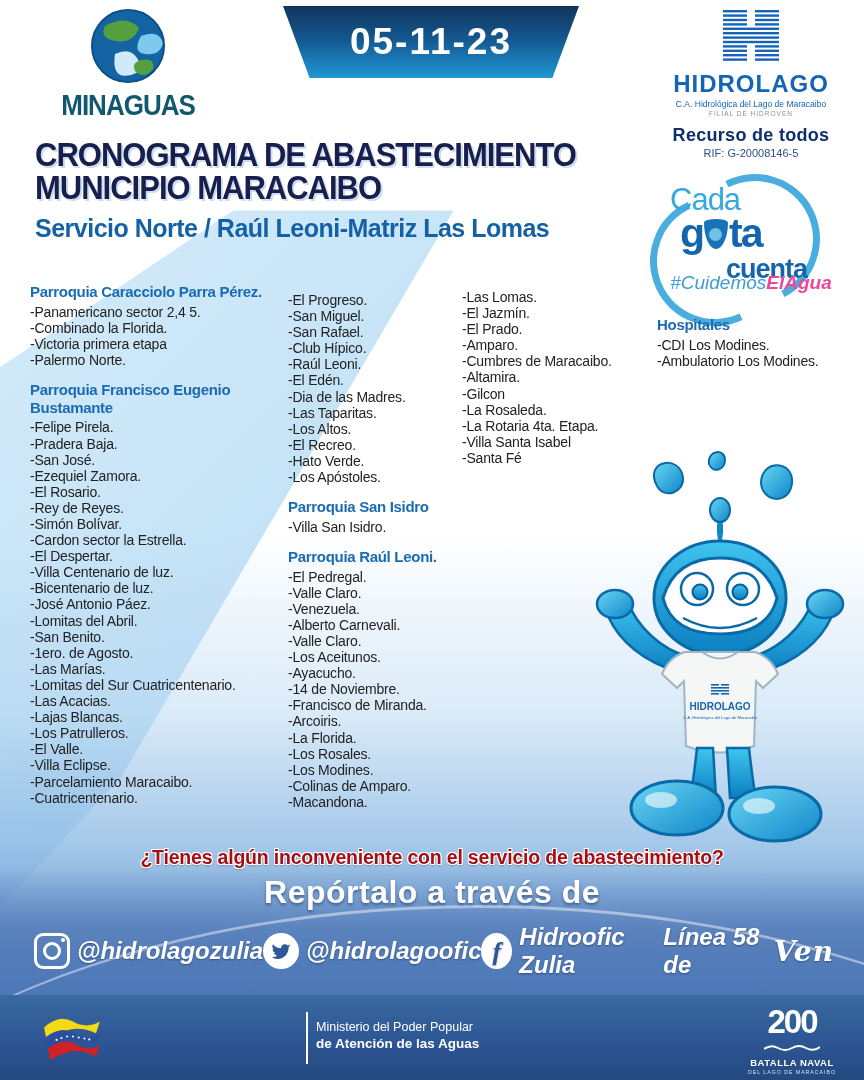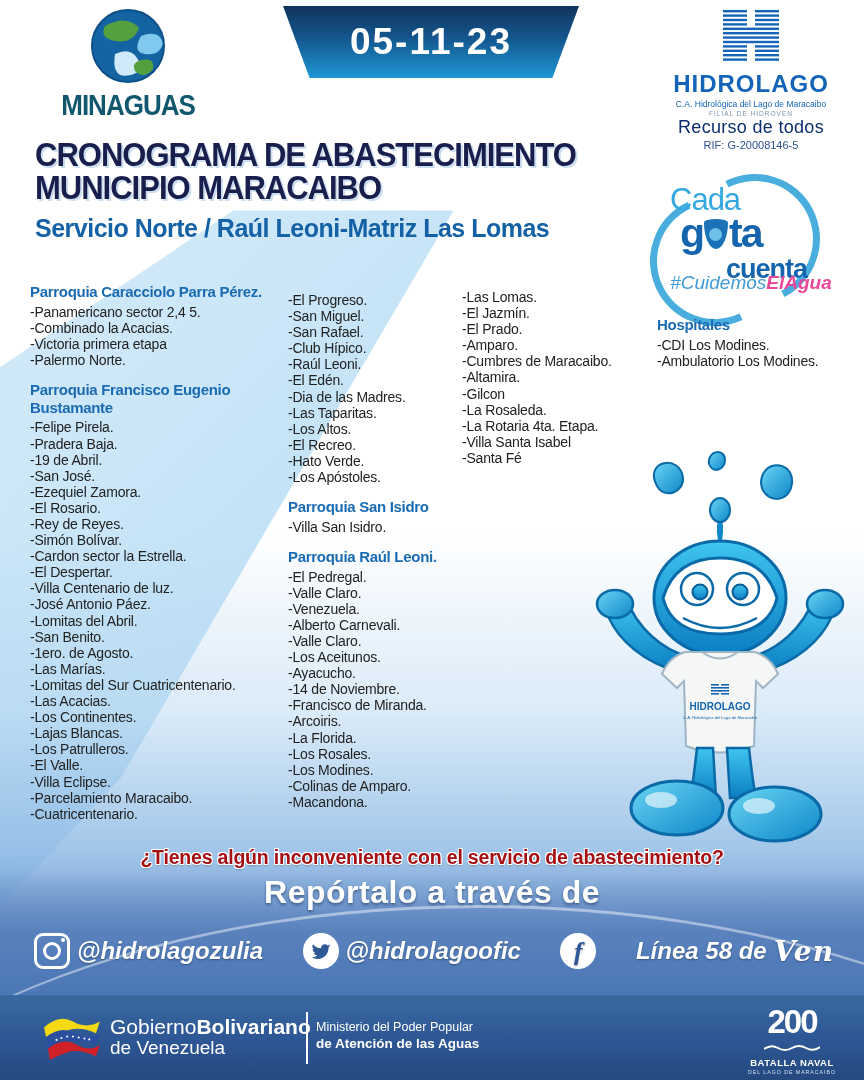"Recurso de todos" .hl-slogan { font-weight: normal -> bold; margin-top: none -> 8px }
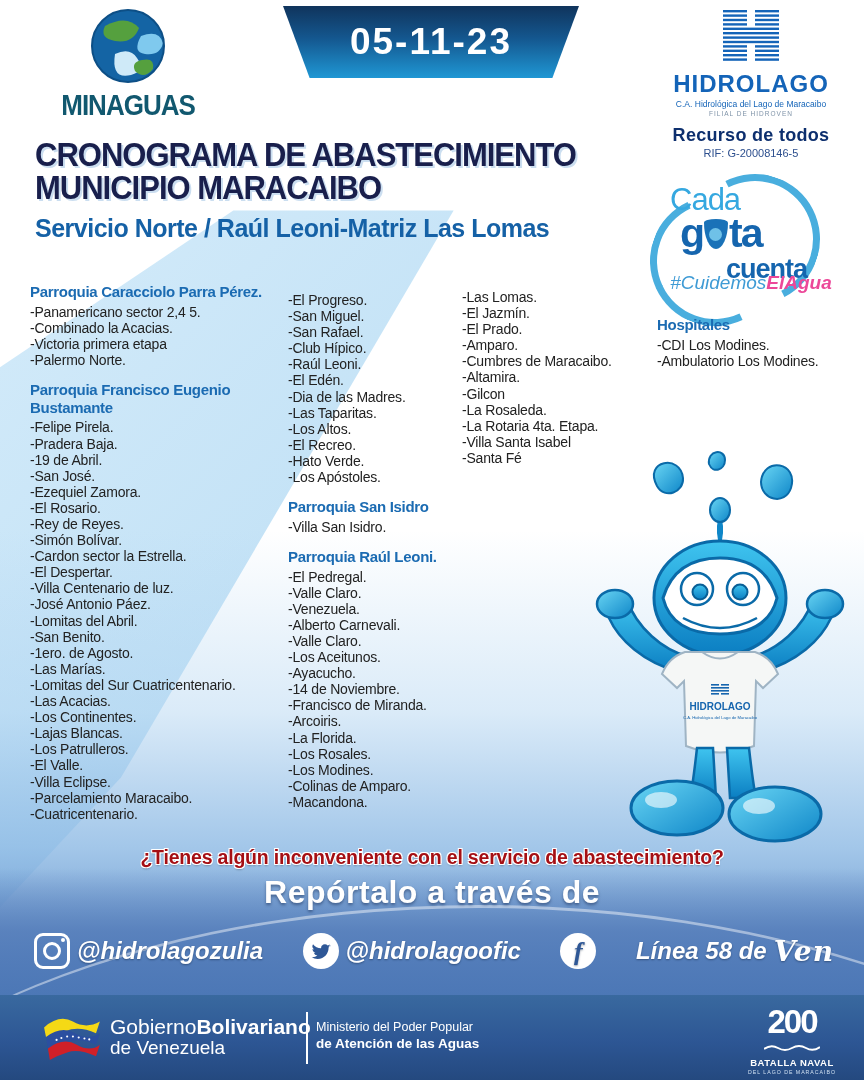"-Combinado la Acacias." div.sec-item { text: Acacias -> Florida }
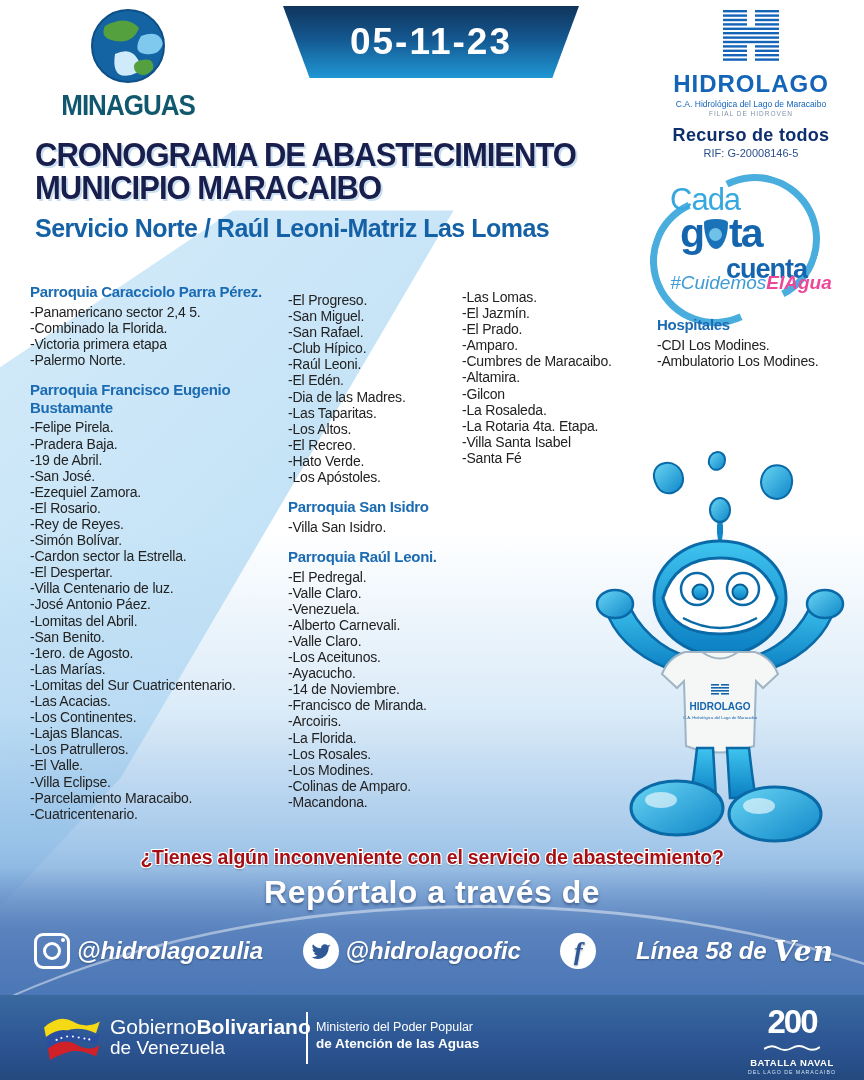"-19 de Abril." div.sec-item { html: <div>-19 de Abril.</div> -> none }
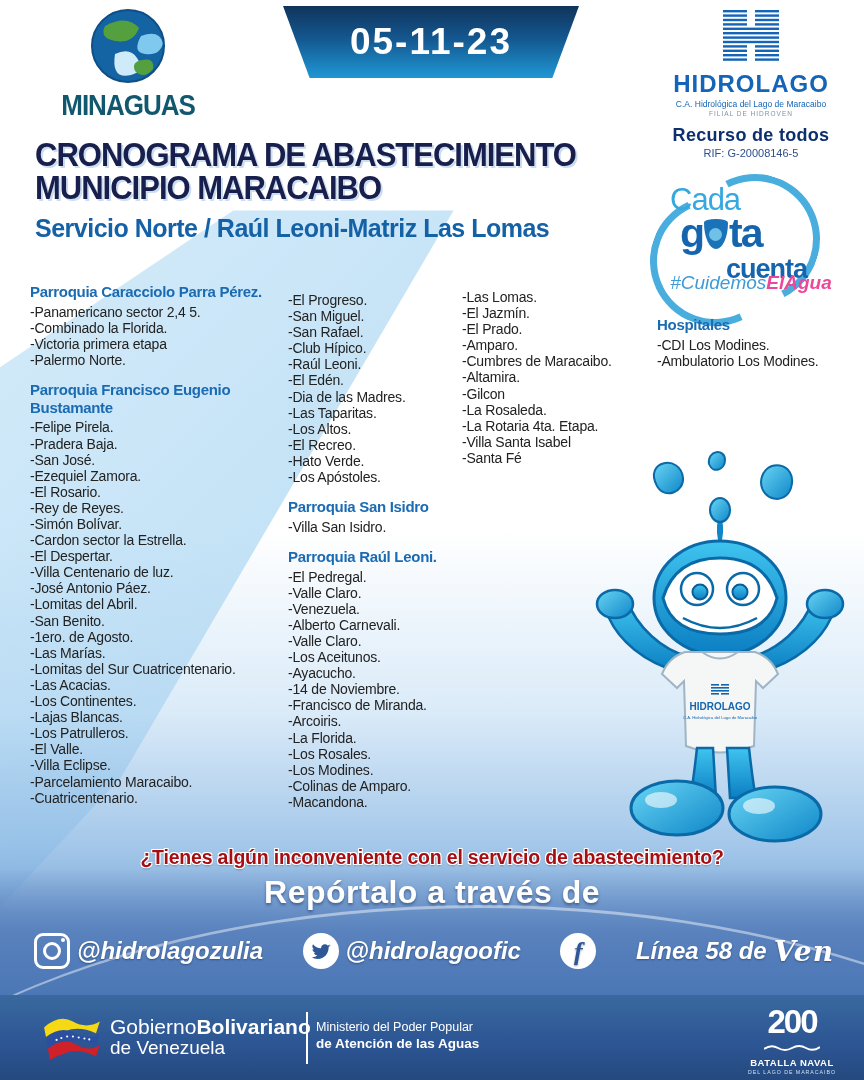"-Bicentenario de luz." div.sec-item { html: none -> <div>-Bicentenario de luz.</div> }
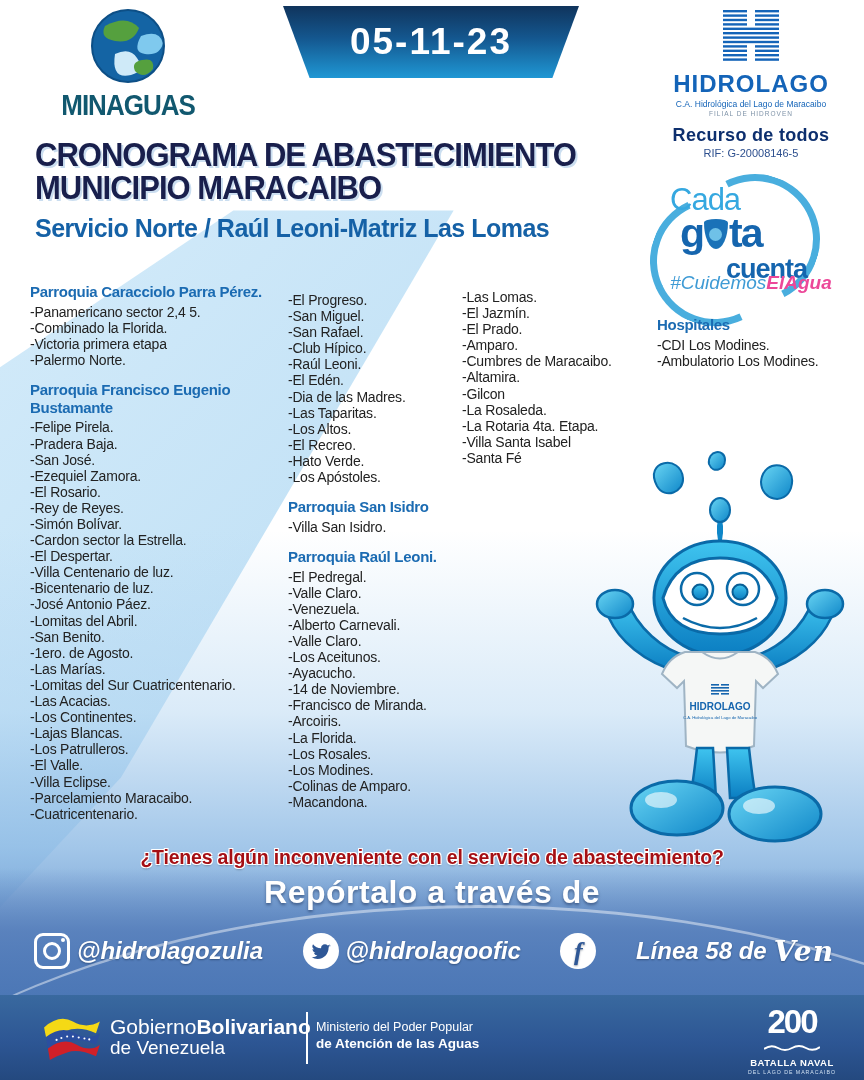"-Los Continentes." div.sec-item { html: <div>-Los Continentes.</div> -> none }
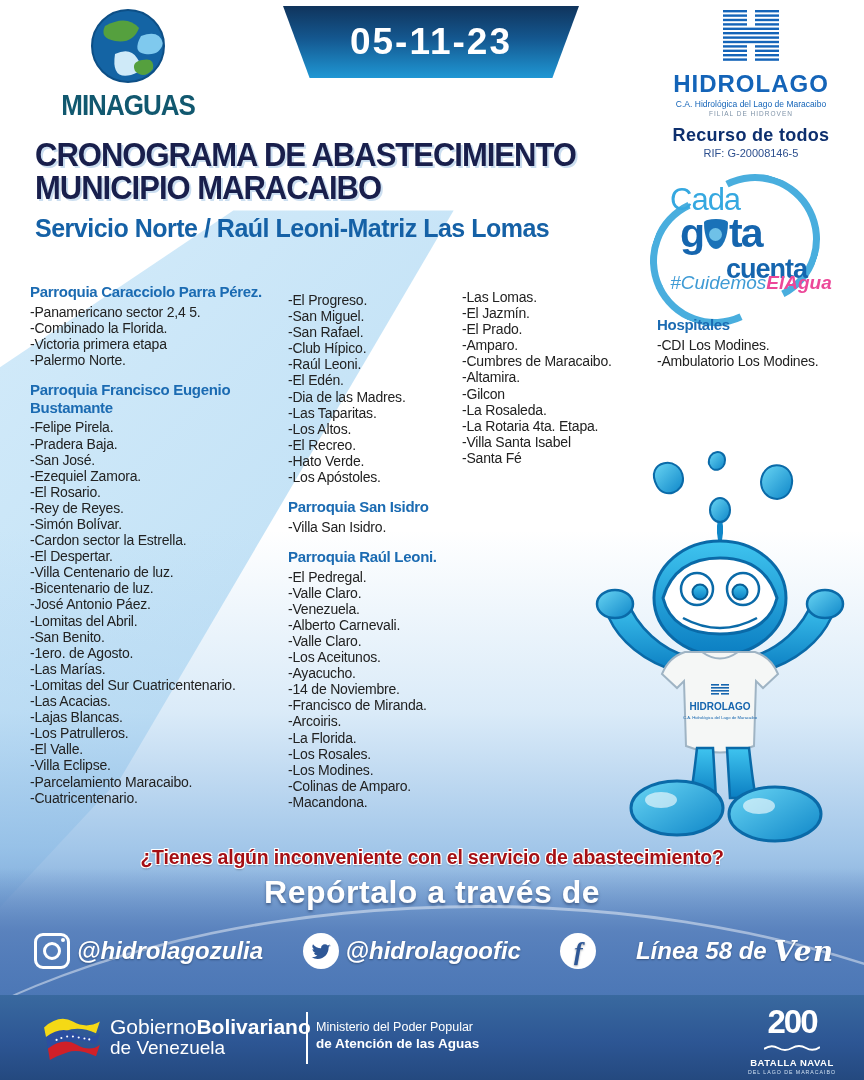"Hidroofic Zulia" span { html: none -> <span>Hidroofic Zulia</span> }
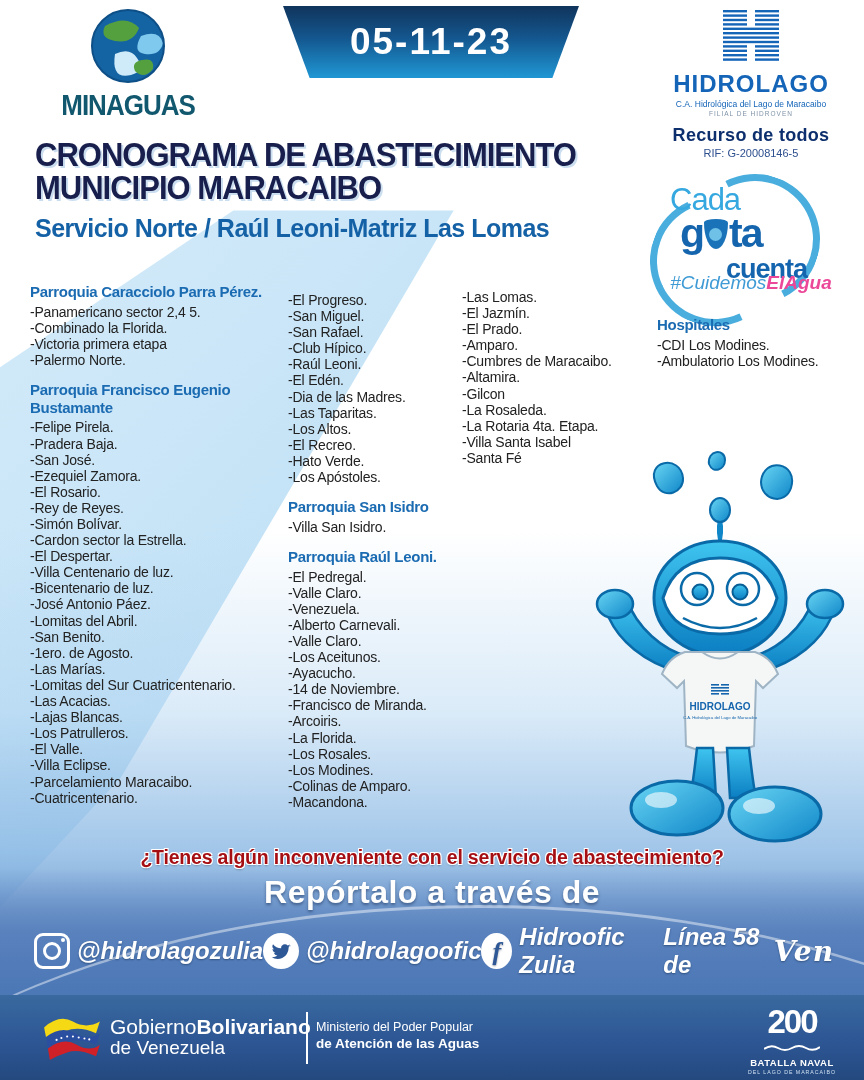"GobiernoBolivariano" div.gov-text { html: <div> <div><span>Gobierno</span><span>Bolivariano</span></div> <div>de Venezuela</div> </div> -> none }
